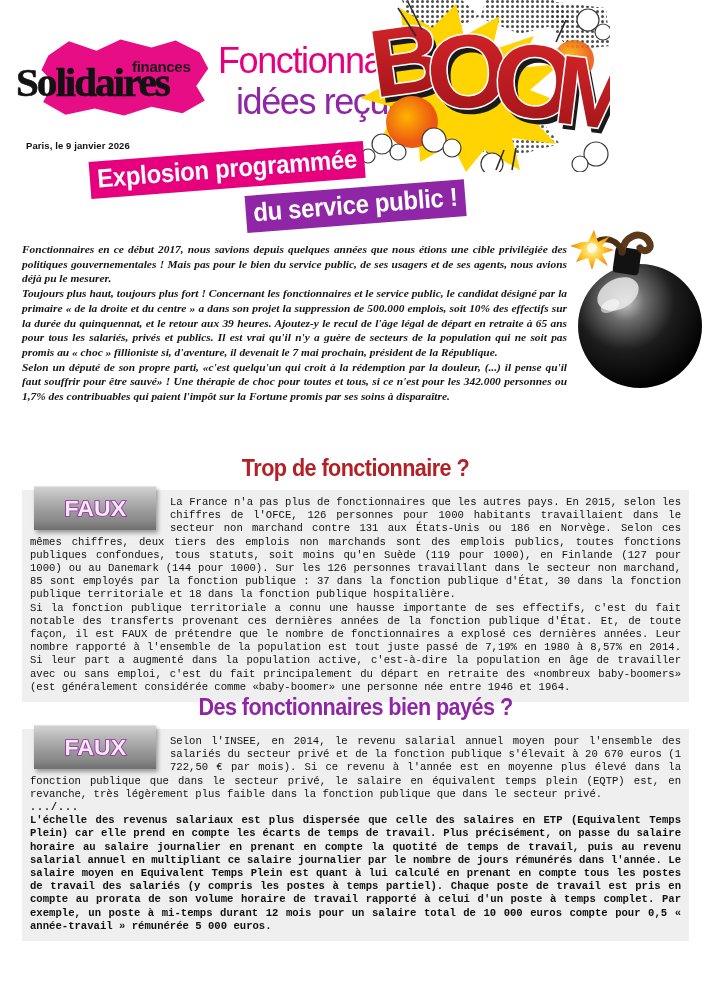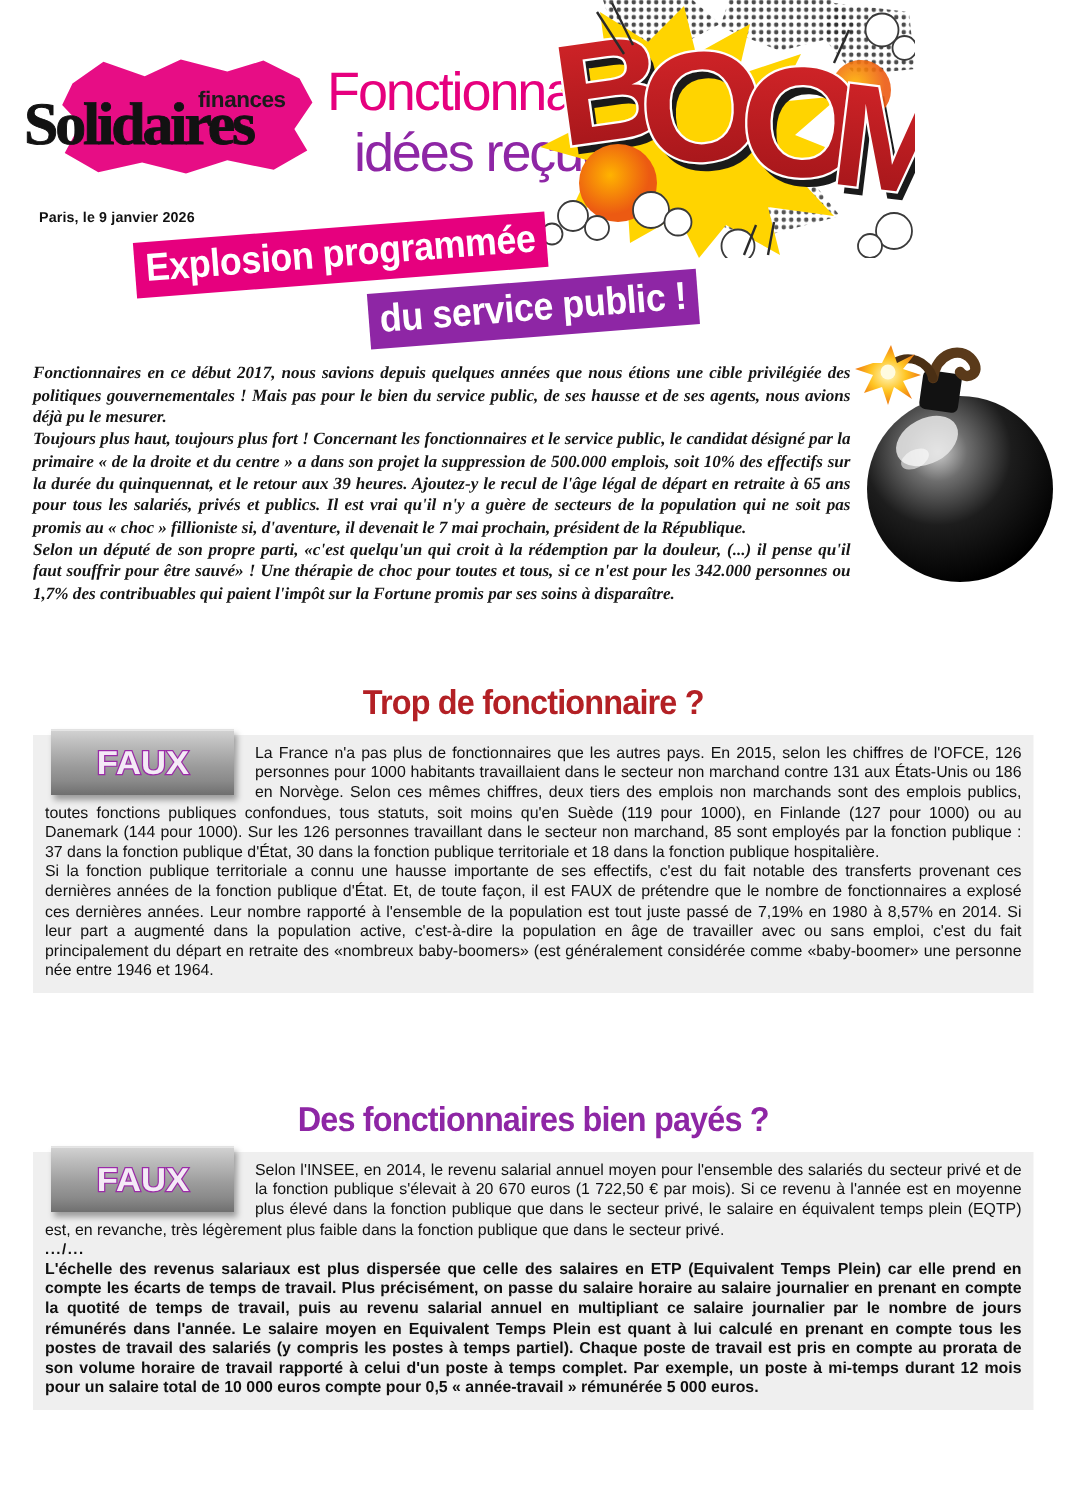"Fonctionnaires en ce début 2017," p { text: hausse -> usagers }
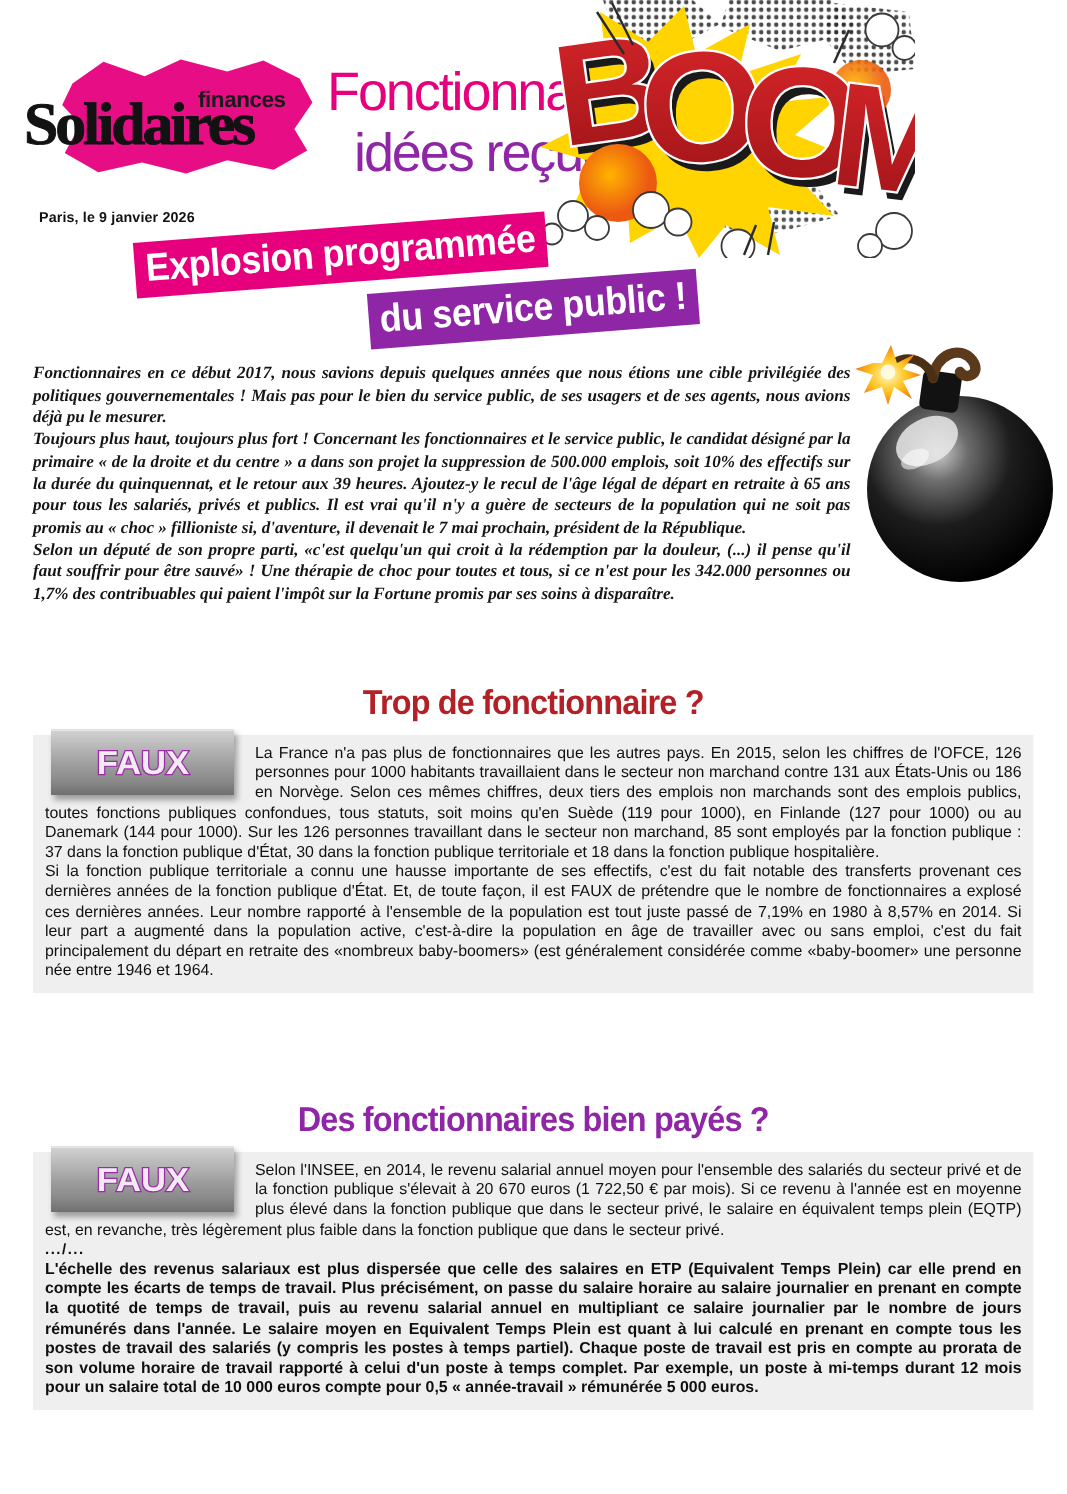"La France n'a pas plus" .sec-body { font-family: Liberation Sans, sans-serif -> Liberation Mono, monospace }
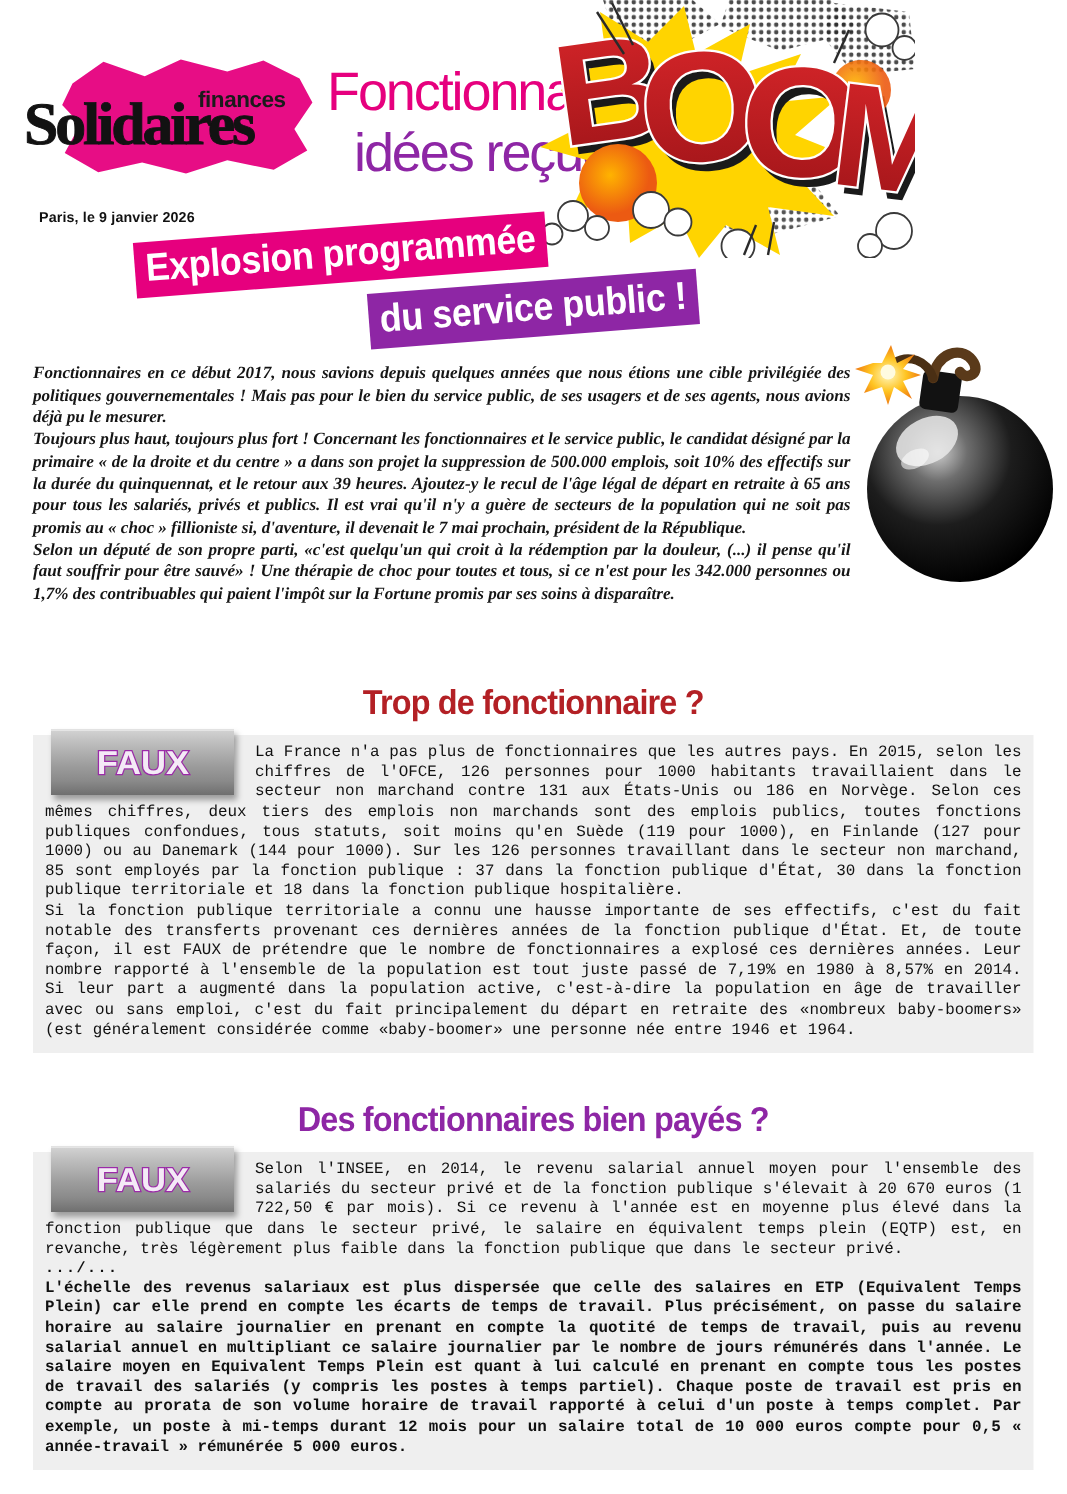"Des fonctionnaires bien payés ?" div.section { top: 733px -> 694px }
